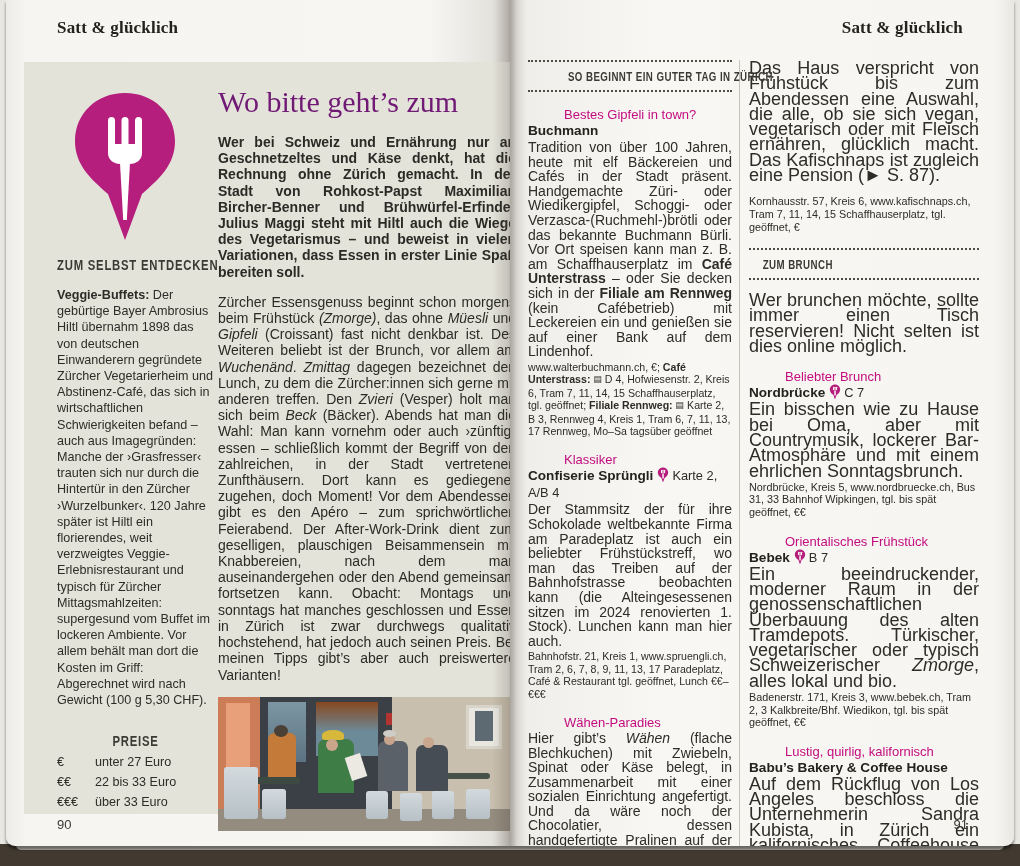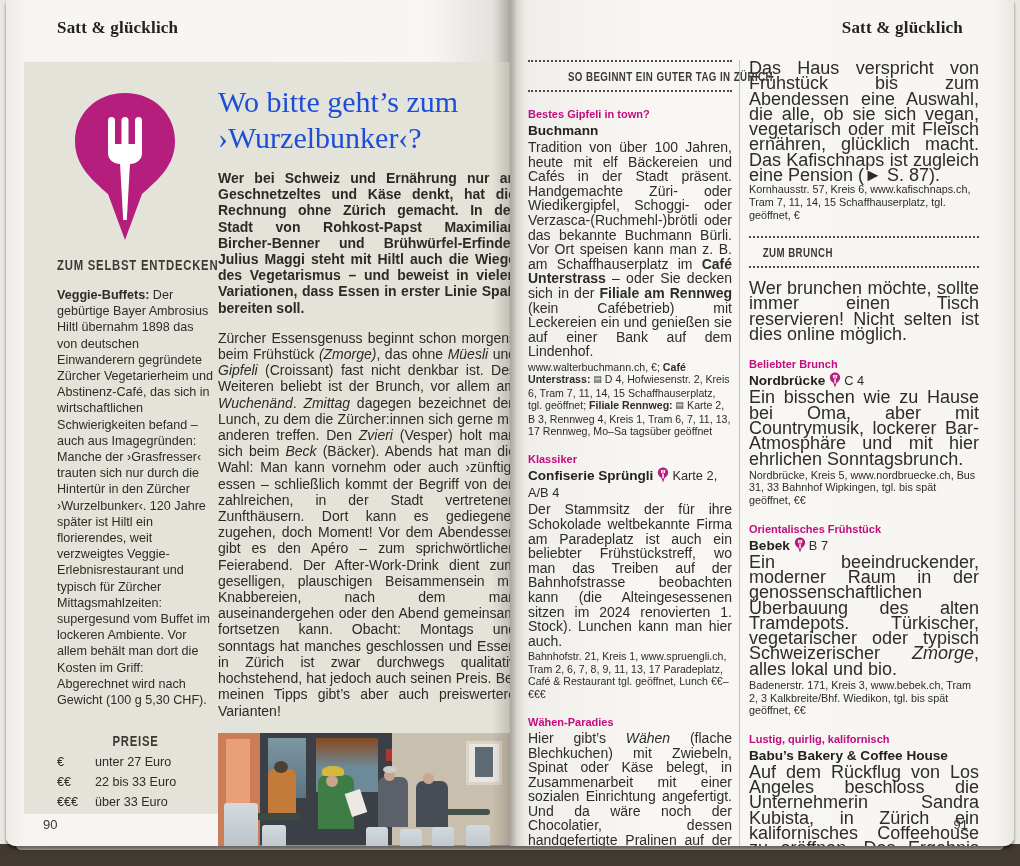"Wo bitte geht’s zum" .a-title { color: #1d4ed8 -> #701a75 }
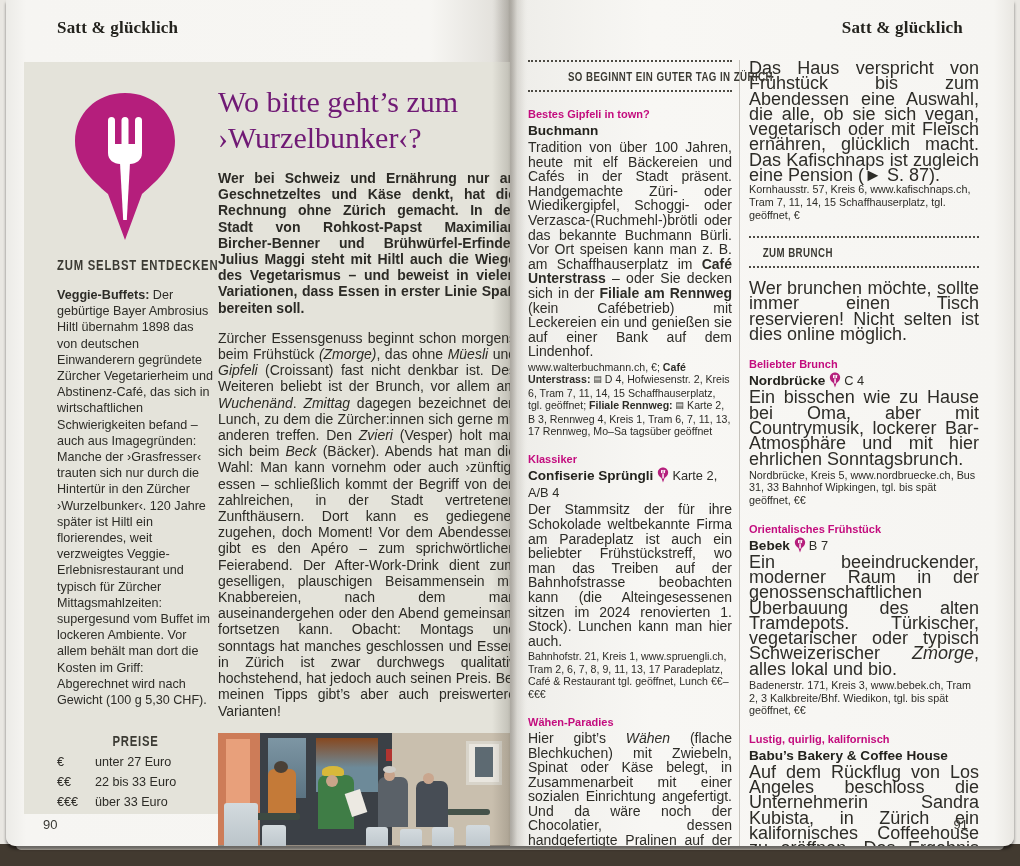"Bestes Gipfeli in town?" .tagline { font-size: 11px -> 13px; font-weight: bold -> normal; margin-left: none -> 36px }
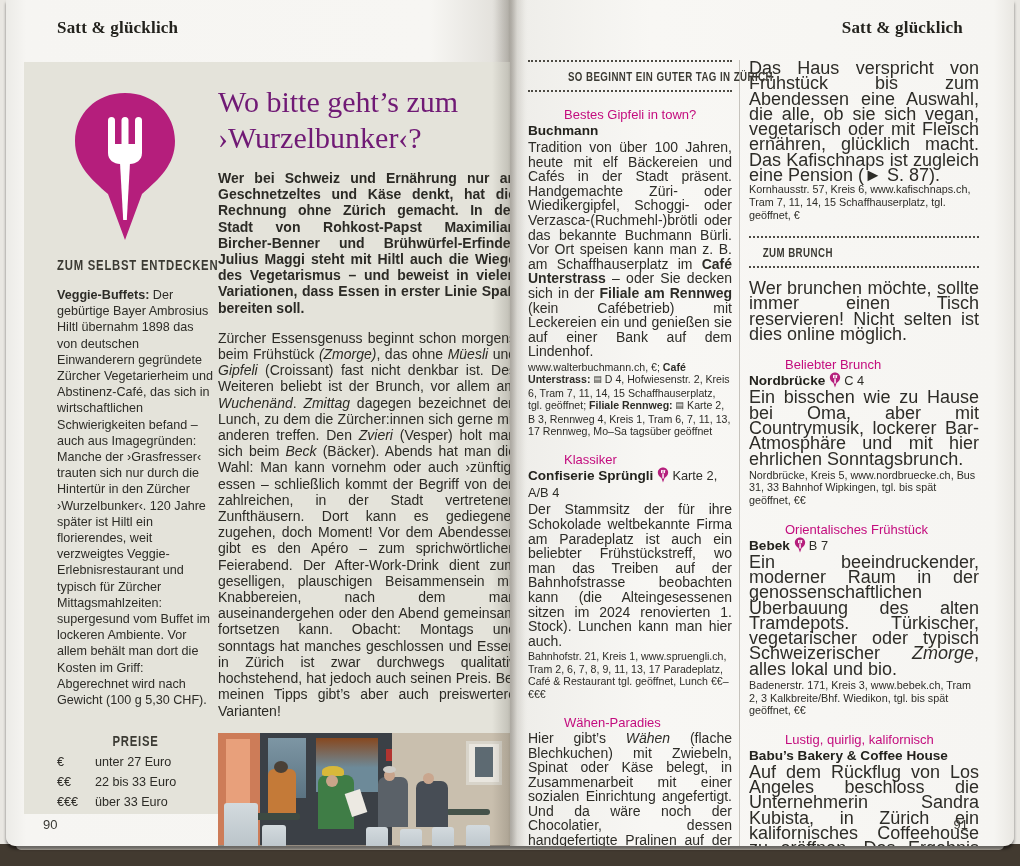"›Wurzelbunker‹?" span { html: <span>›Wurzelbunker‹?</span> -> none }
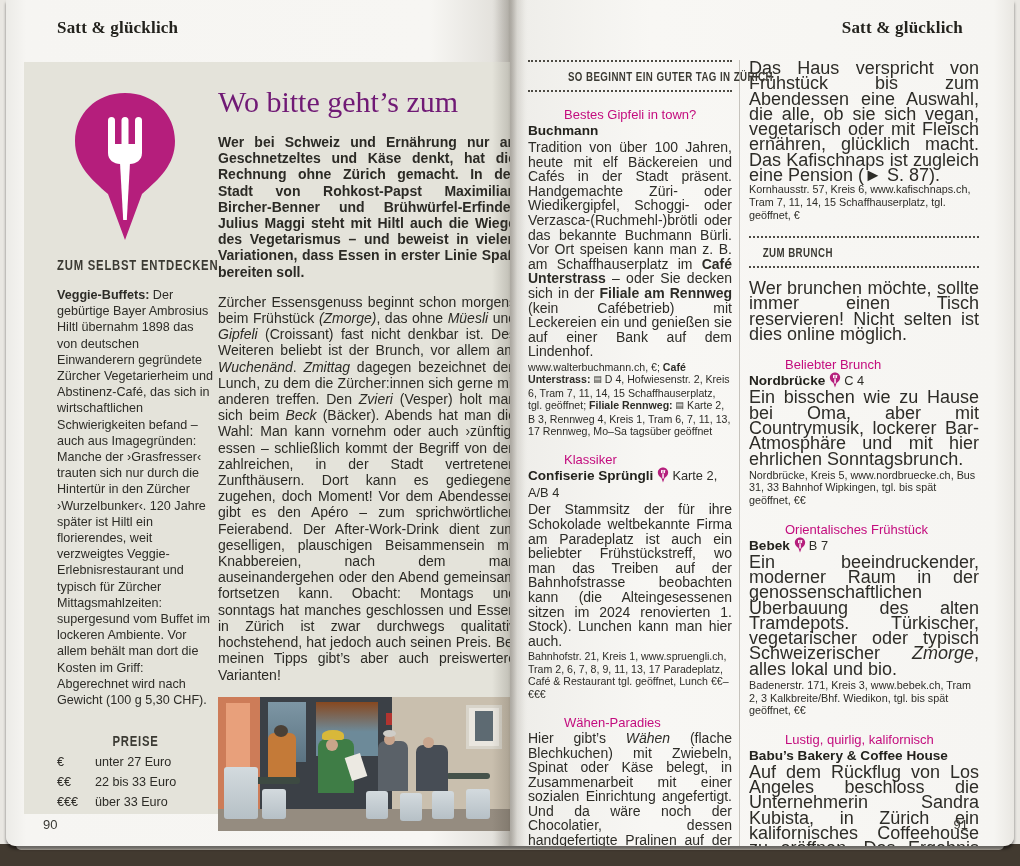"Kornhausstr. 57, Kreis 6," .flow-info { margin-top: 0 -> 12px }
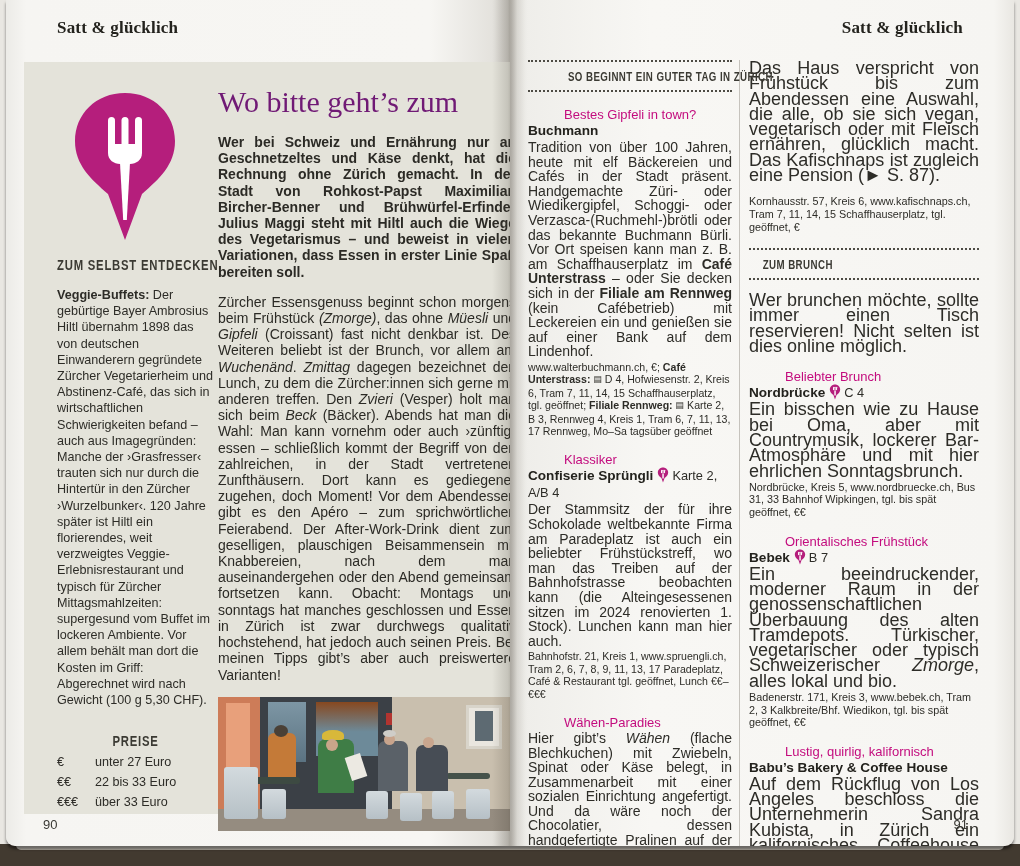"C 4" span.map-ref { text: 4 -> 7 }
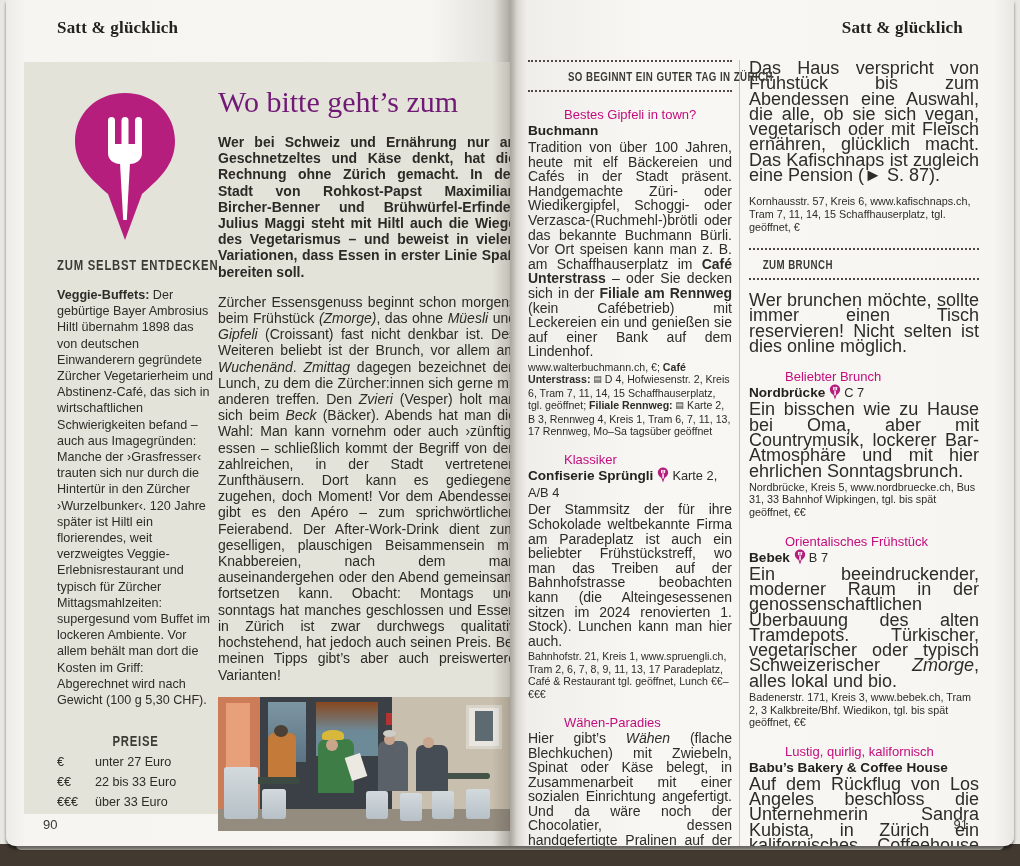"Ein bisschen wie zu Hause" div.e-body { text: hier -> einem }
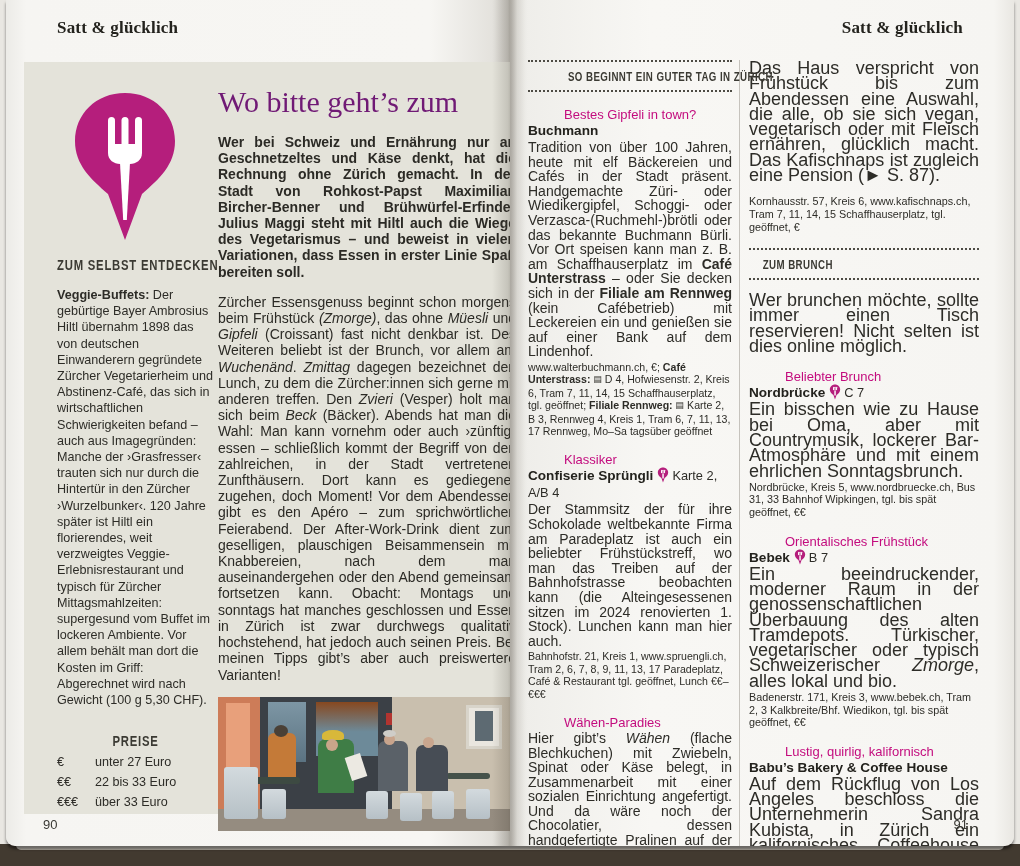"90" .pagenum.lft { left: 37px -> 51px }
